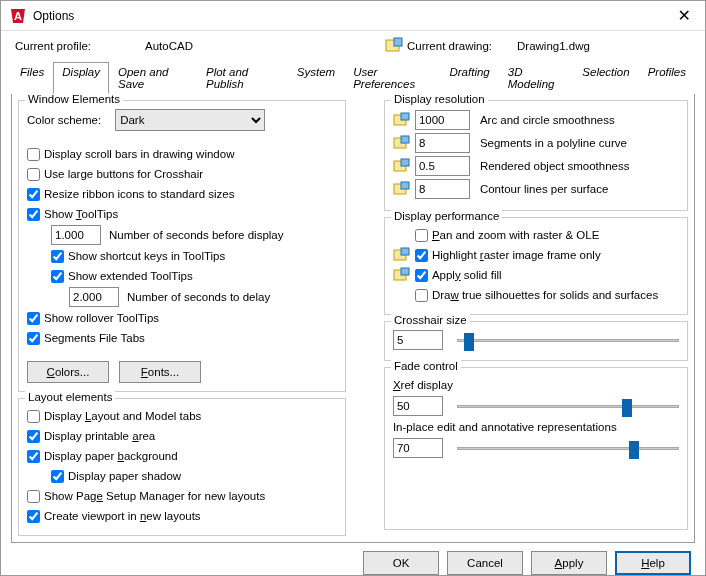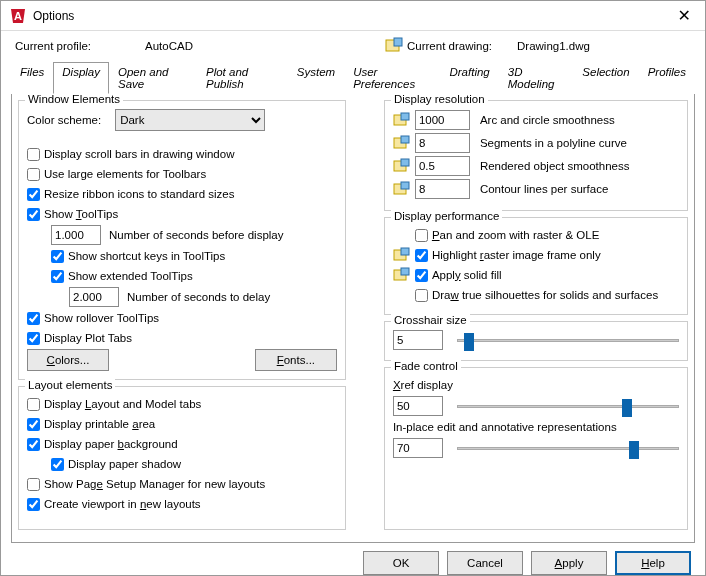"Use large elements for Toolbars" span { text: elements for Toolbars -> buttons for Crosshair }
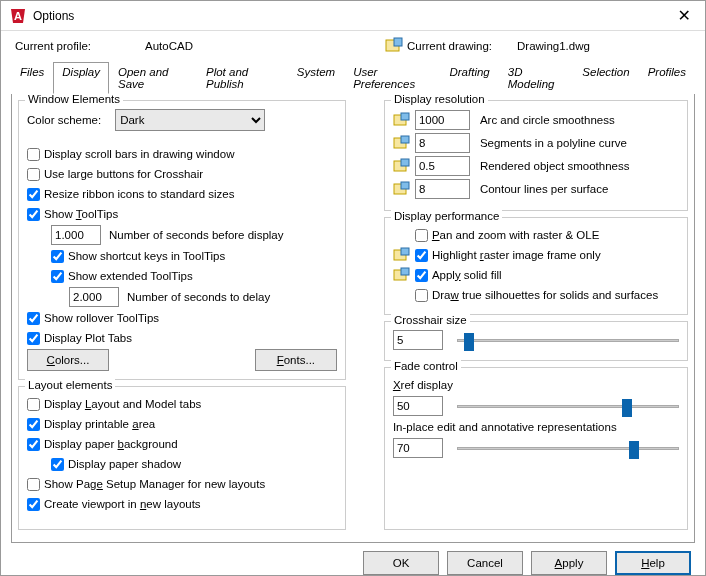"Display Plot Tabs" span { text: Display Plot -> Segments File }
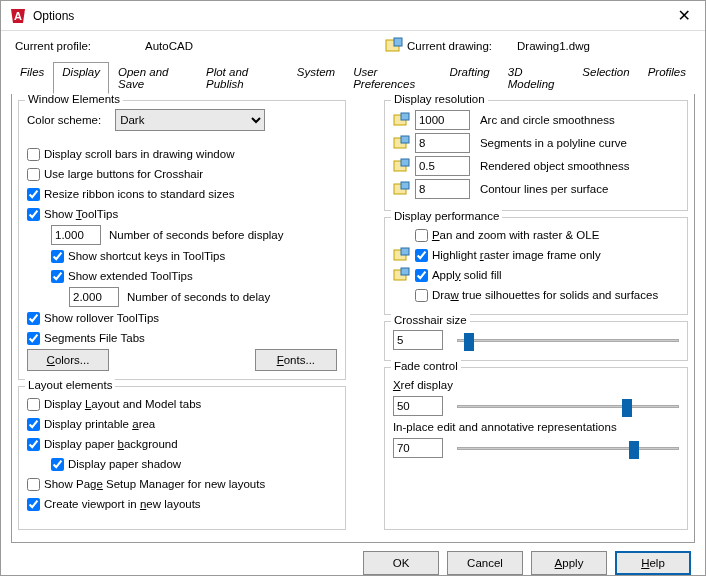"Colors..." .btn-row { justify-content: space-between -> flex-start; margin-top: 2px -> 14px }
